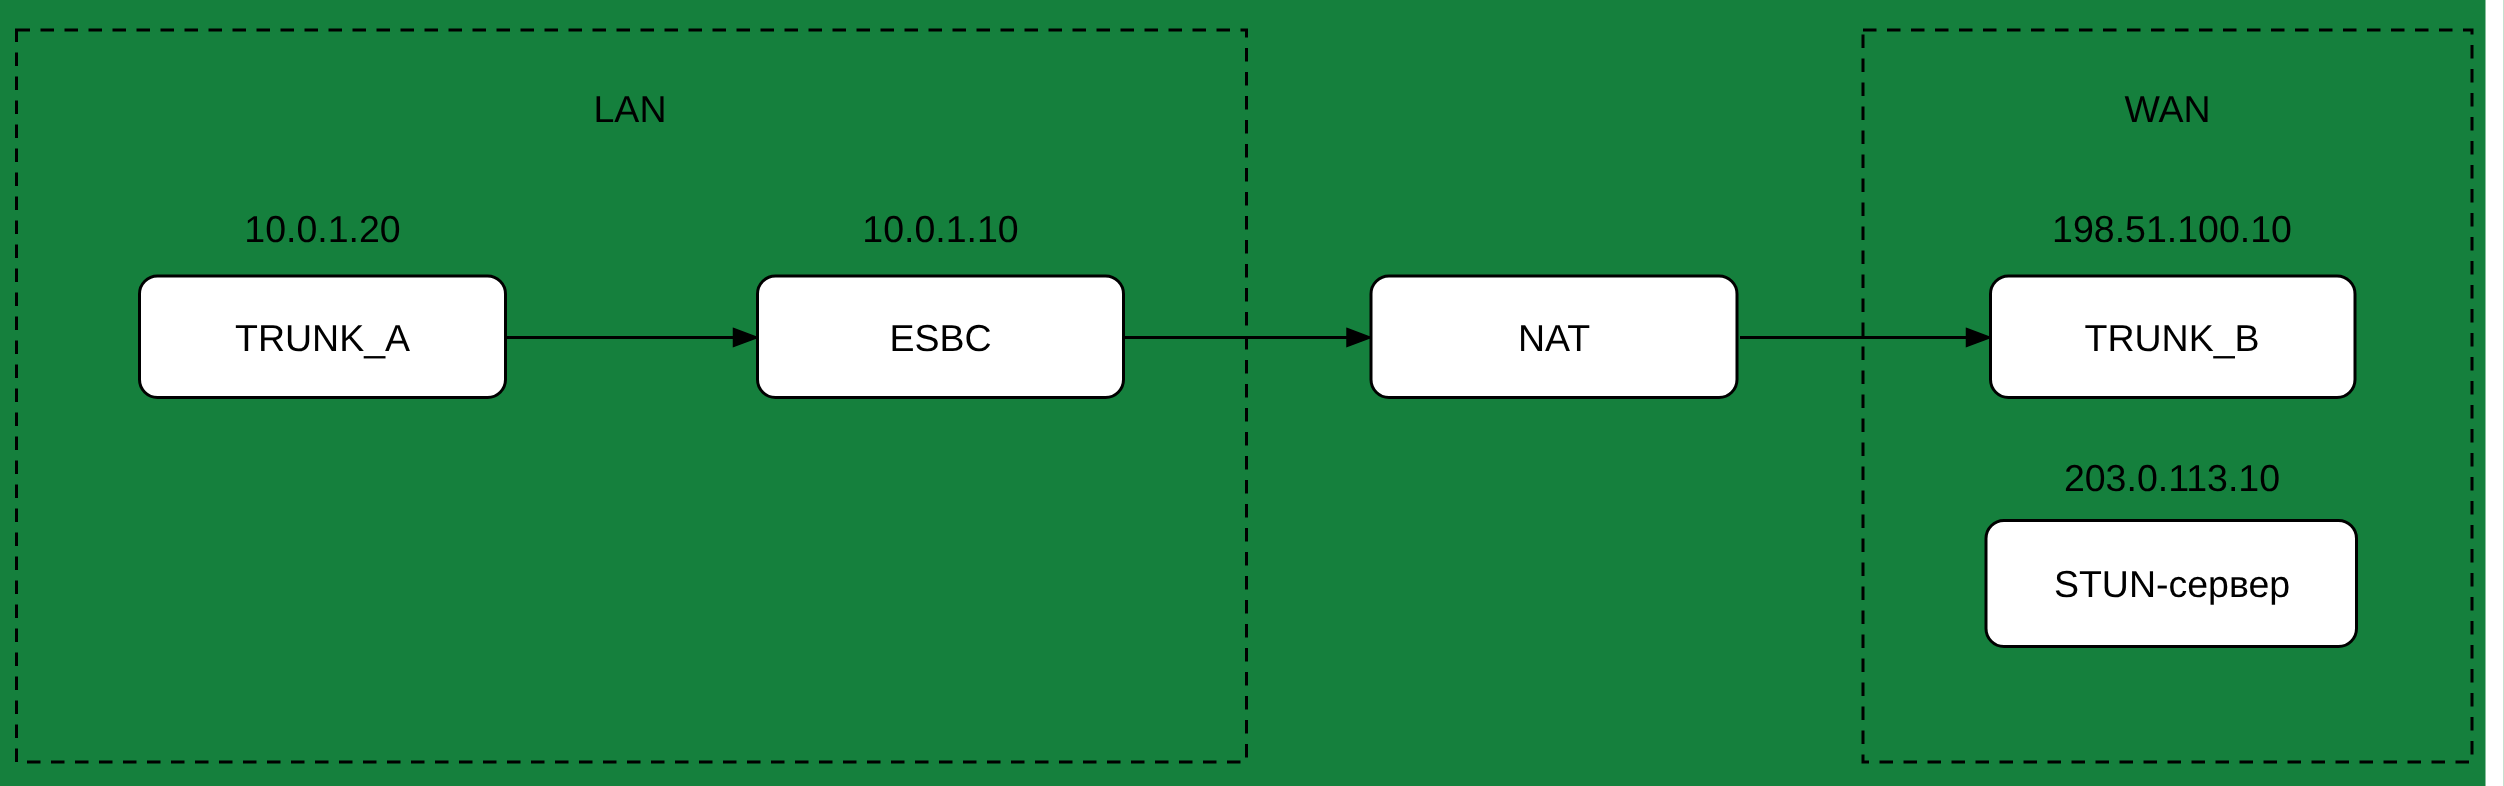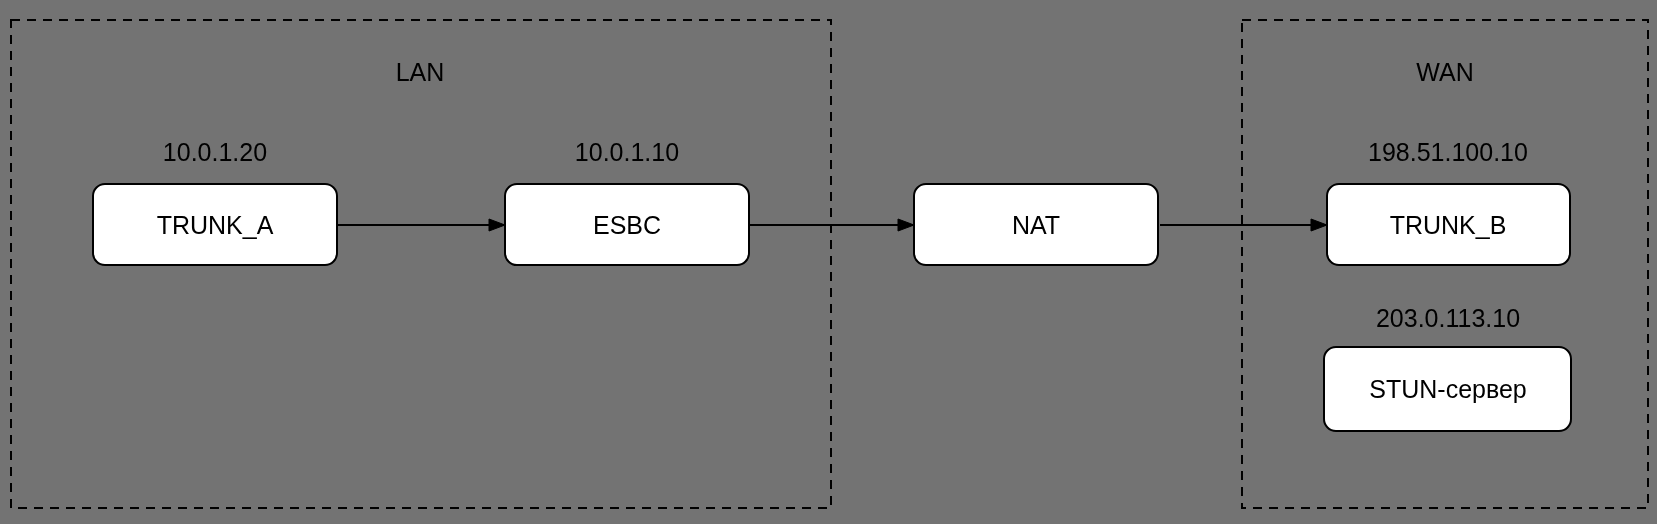"LAN" .canvas { background: #737373 -> #15803d }
